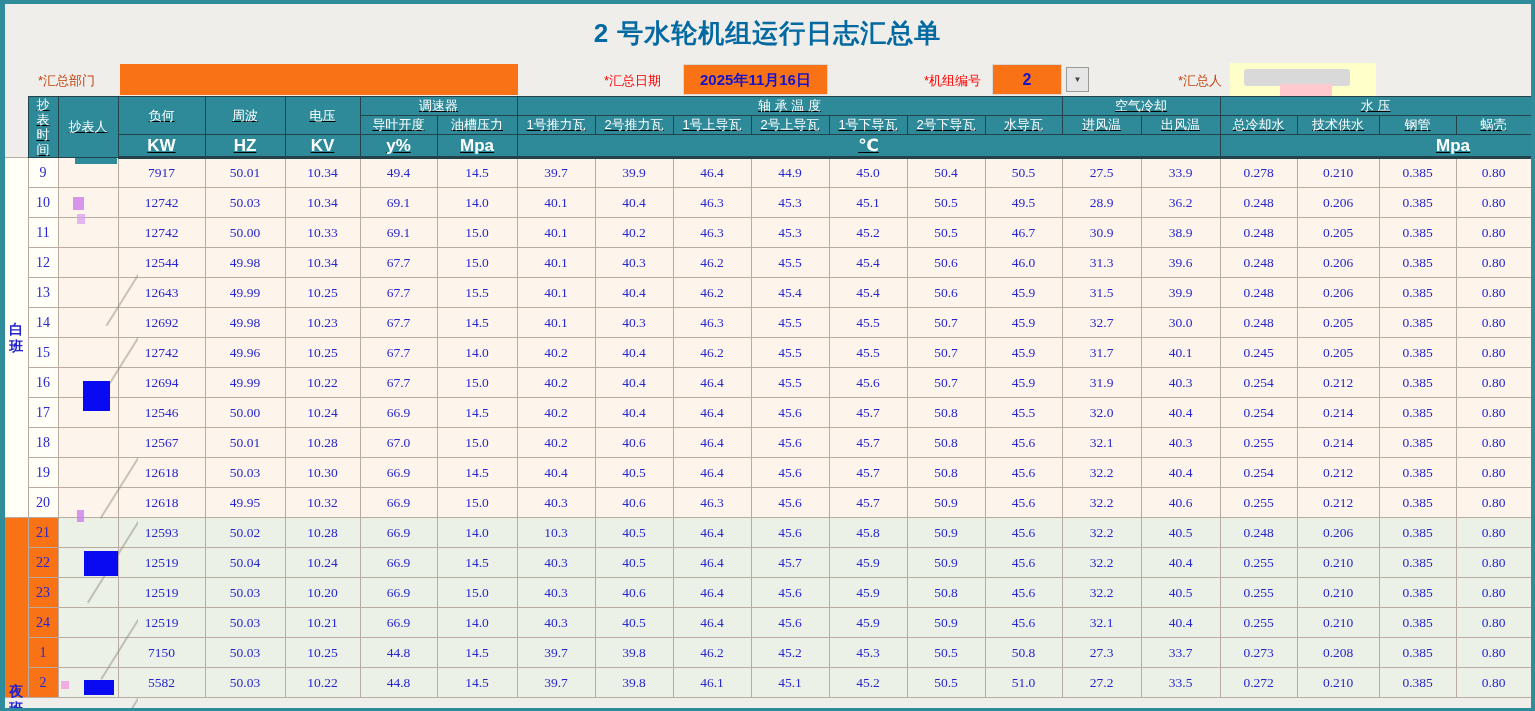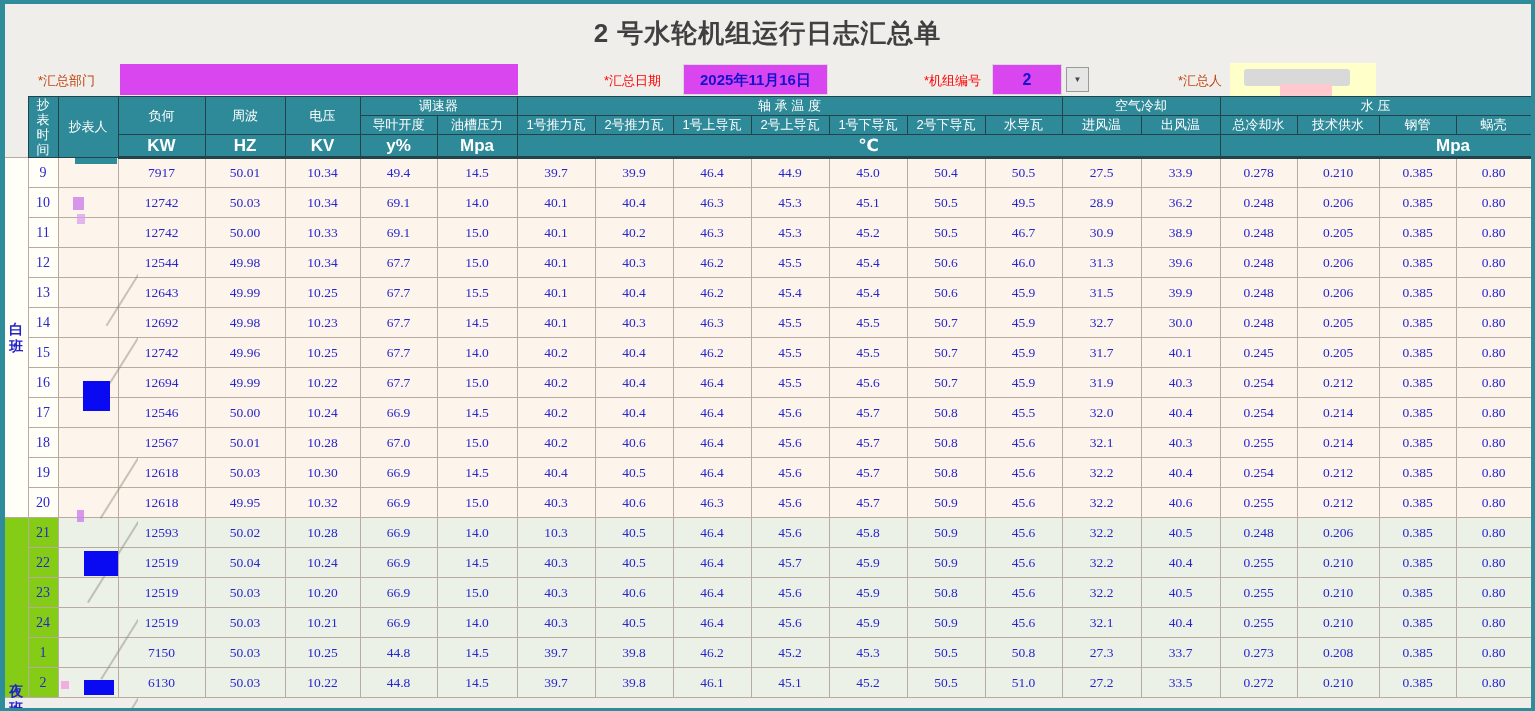"2 号水轮机组运行日志汇总单" .page-title { color: #404040 -> #0369a1 }
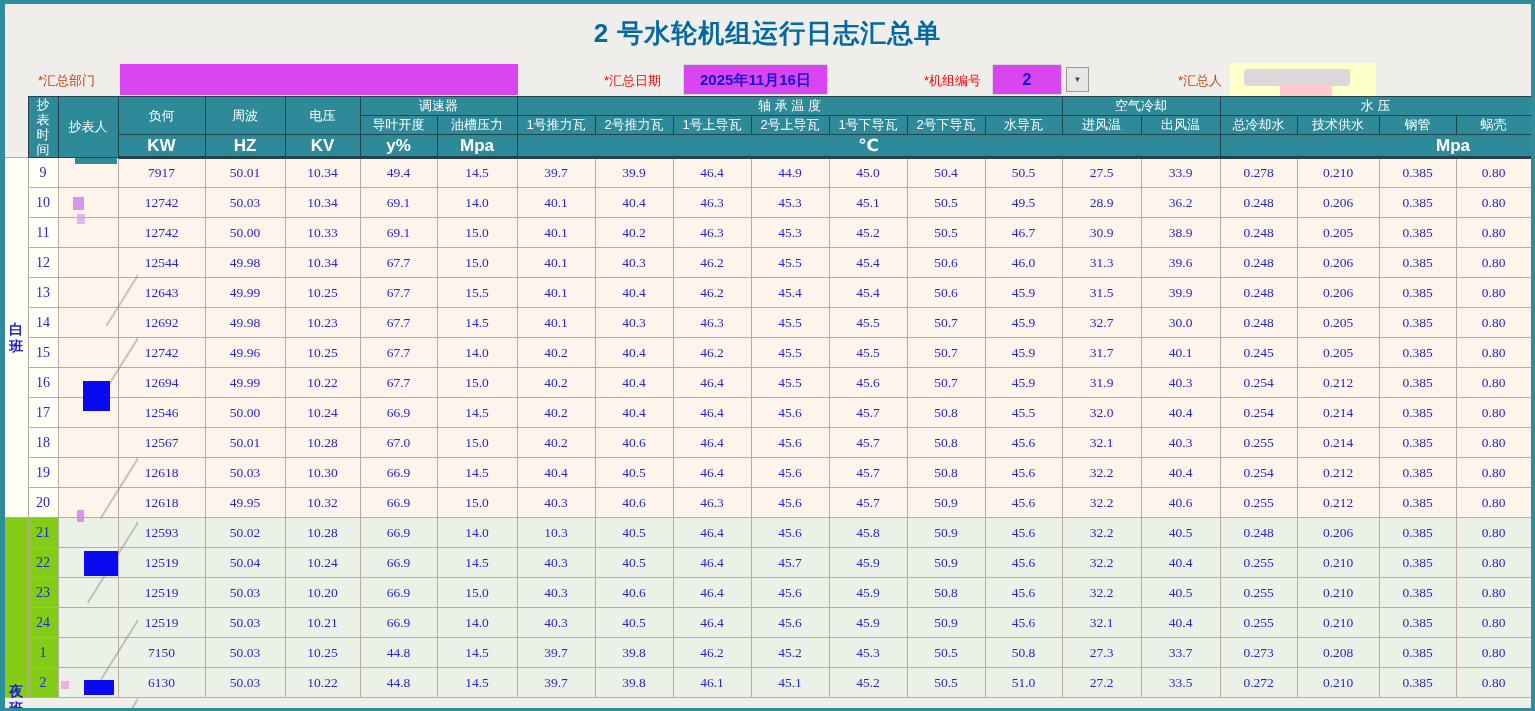"2025年11月16日" .box { background: #d946ef -> #f97316 }
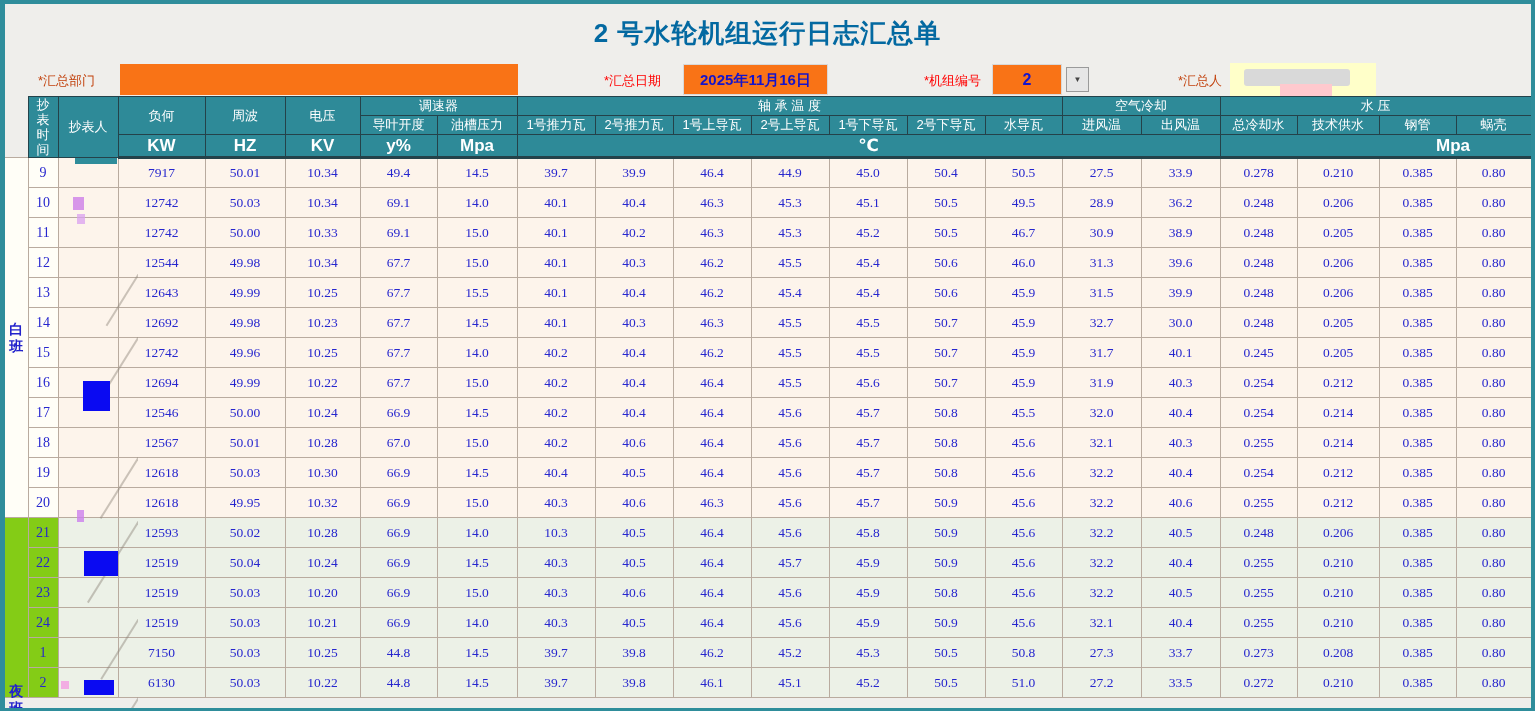"抄表时间" thead tr { text-decoration: none -> underline }
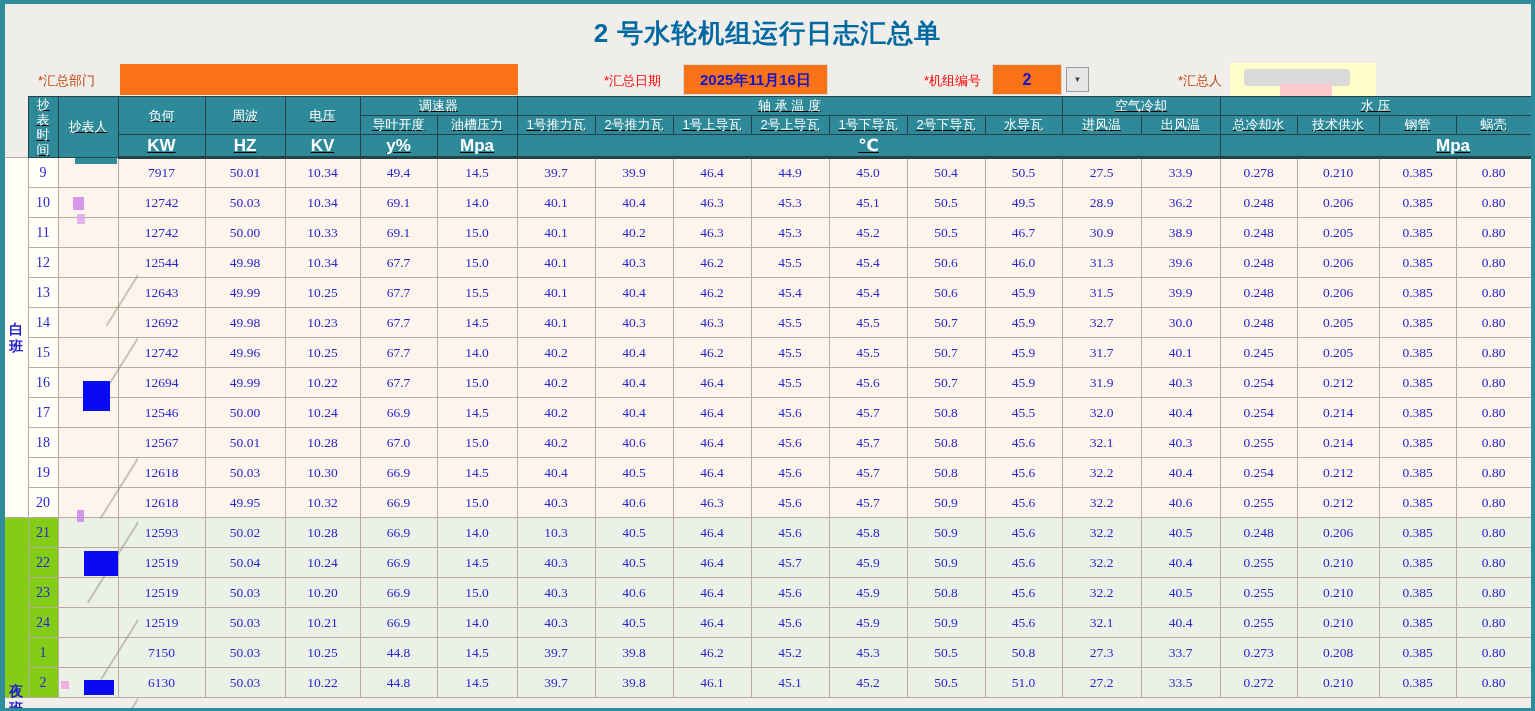"21" tr.night td.hourcell, td.shiftcell.night { background: #84cc16 -> #f97316 }
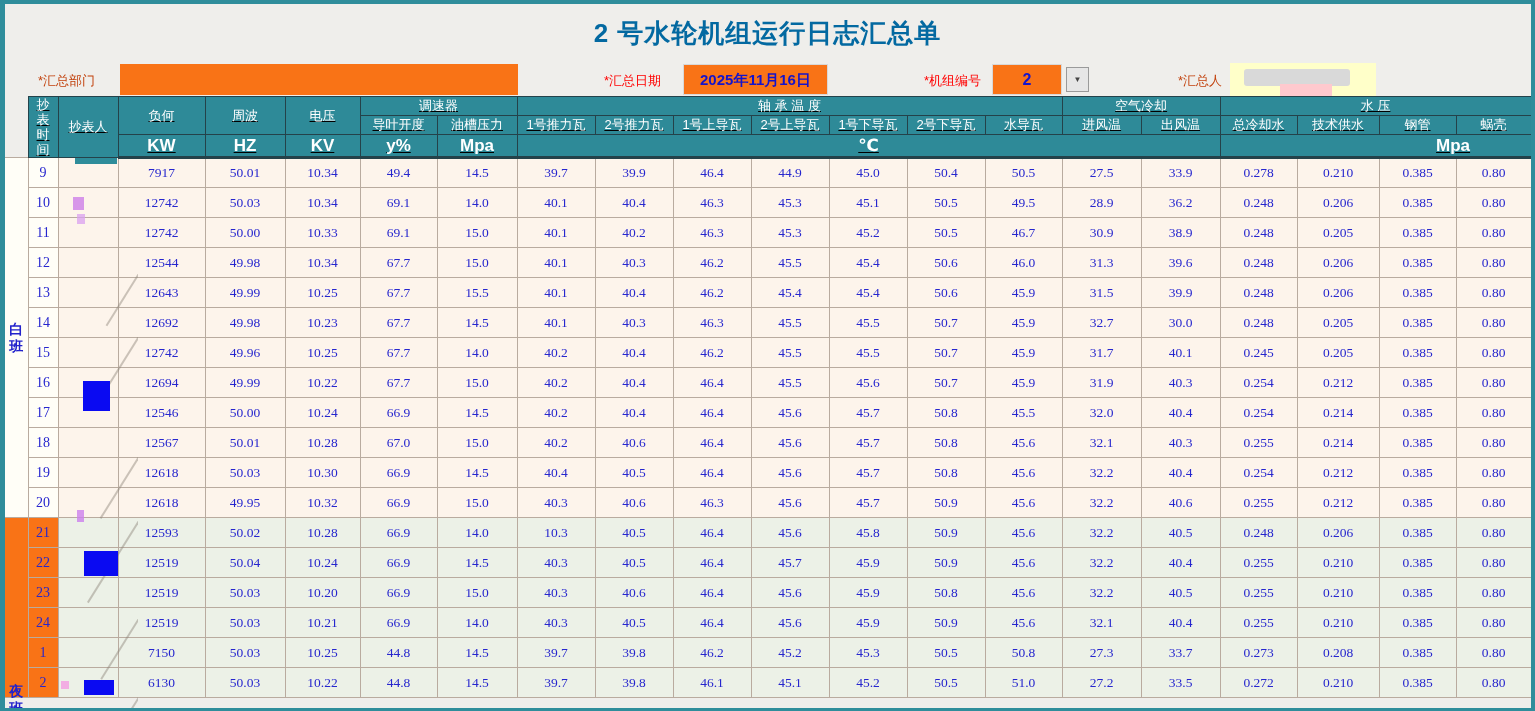"6130" td { text: 6130 -> 5582 }
